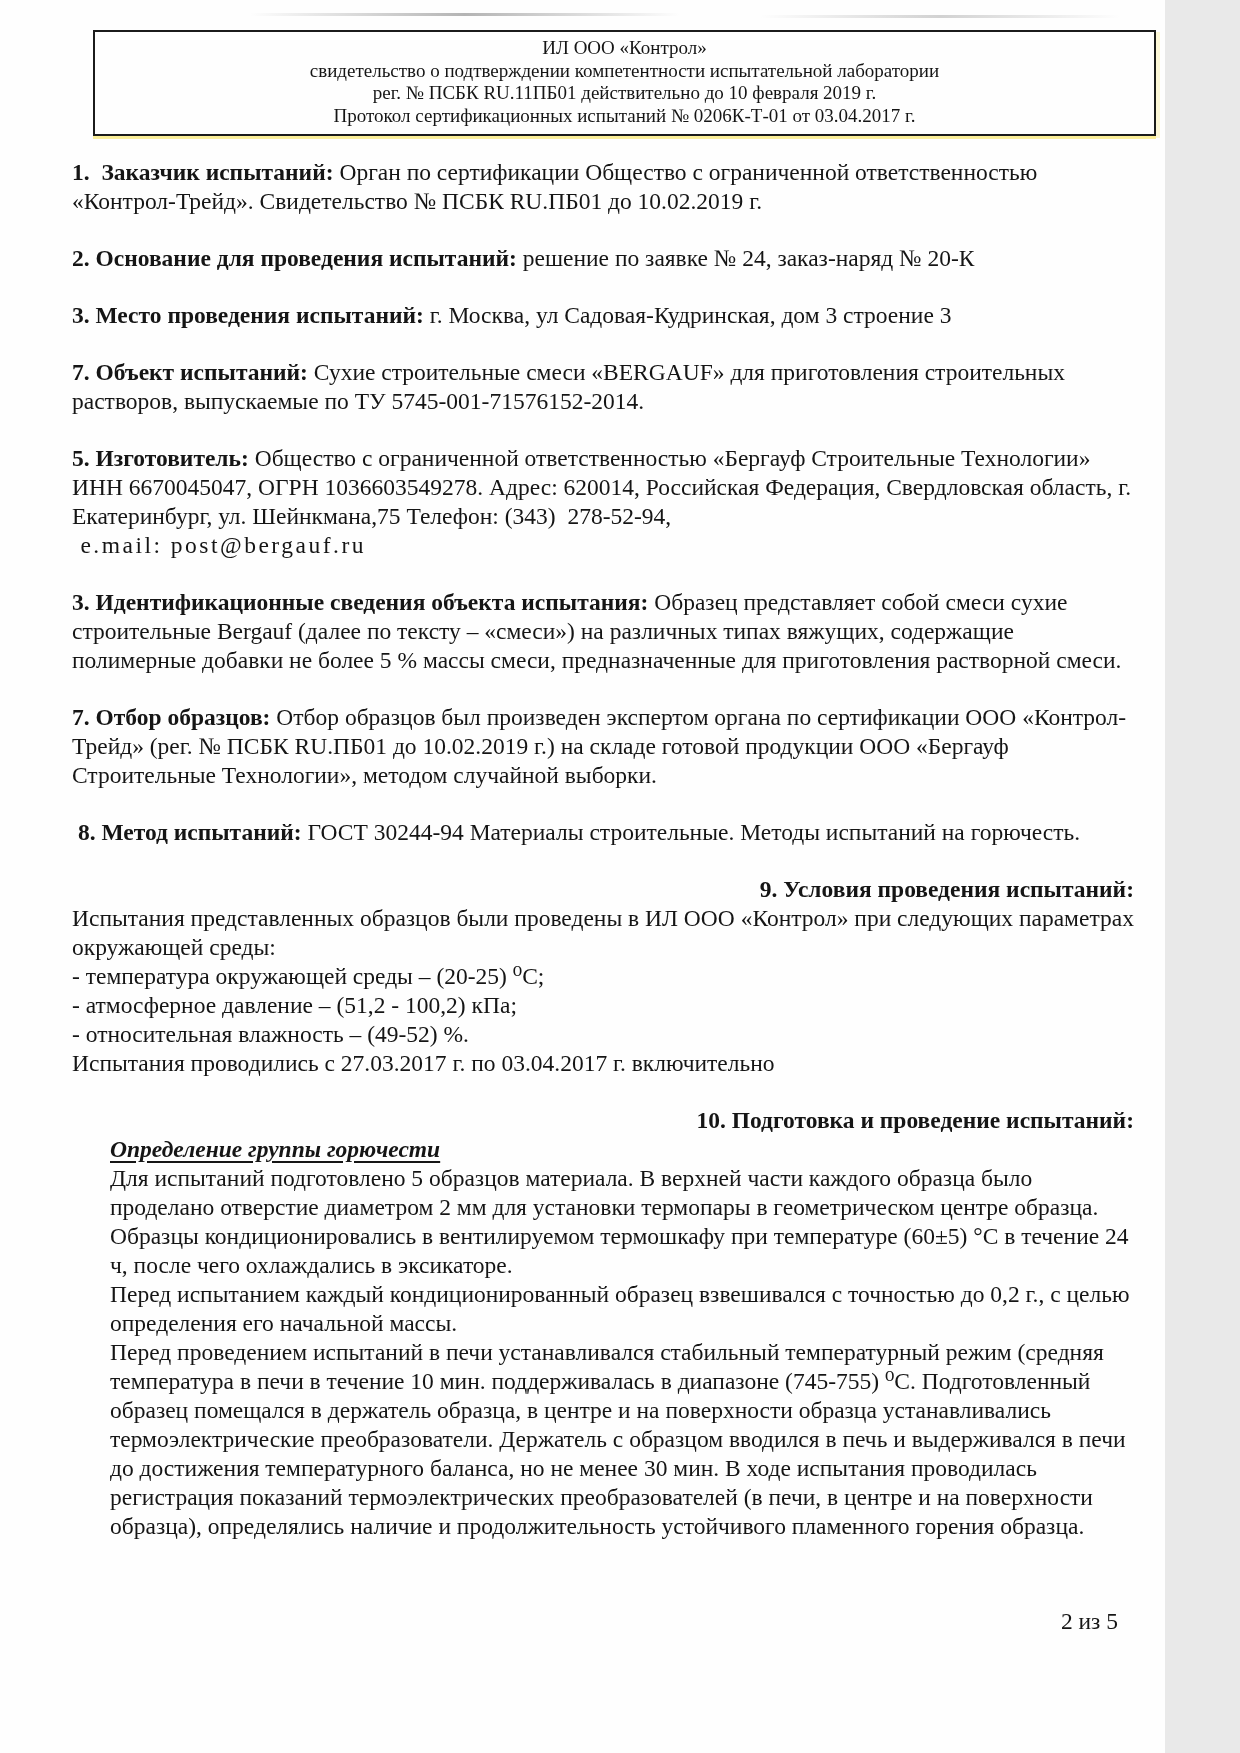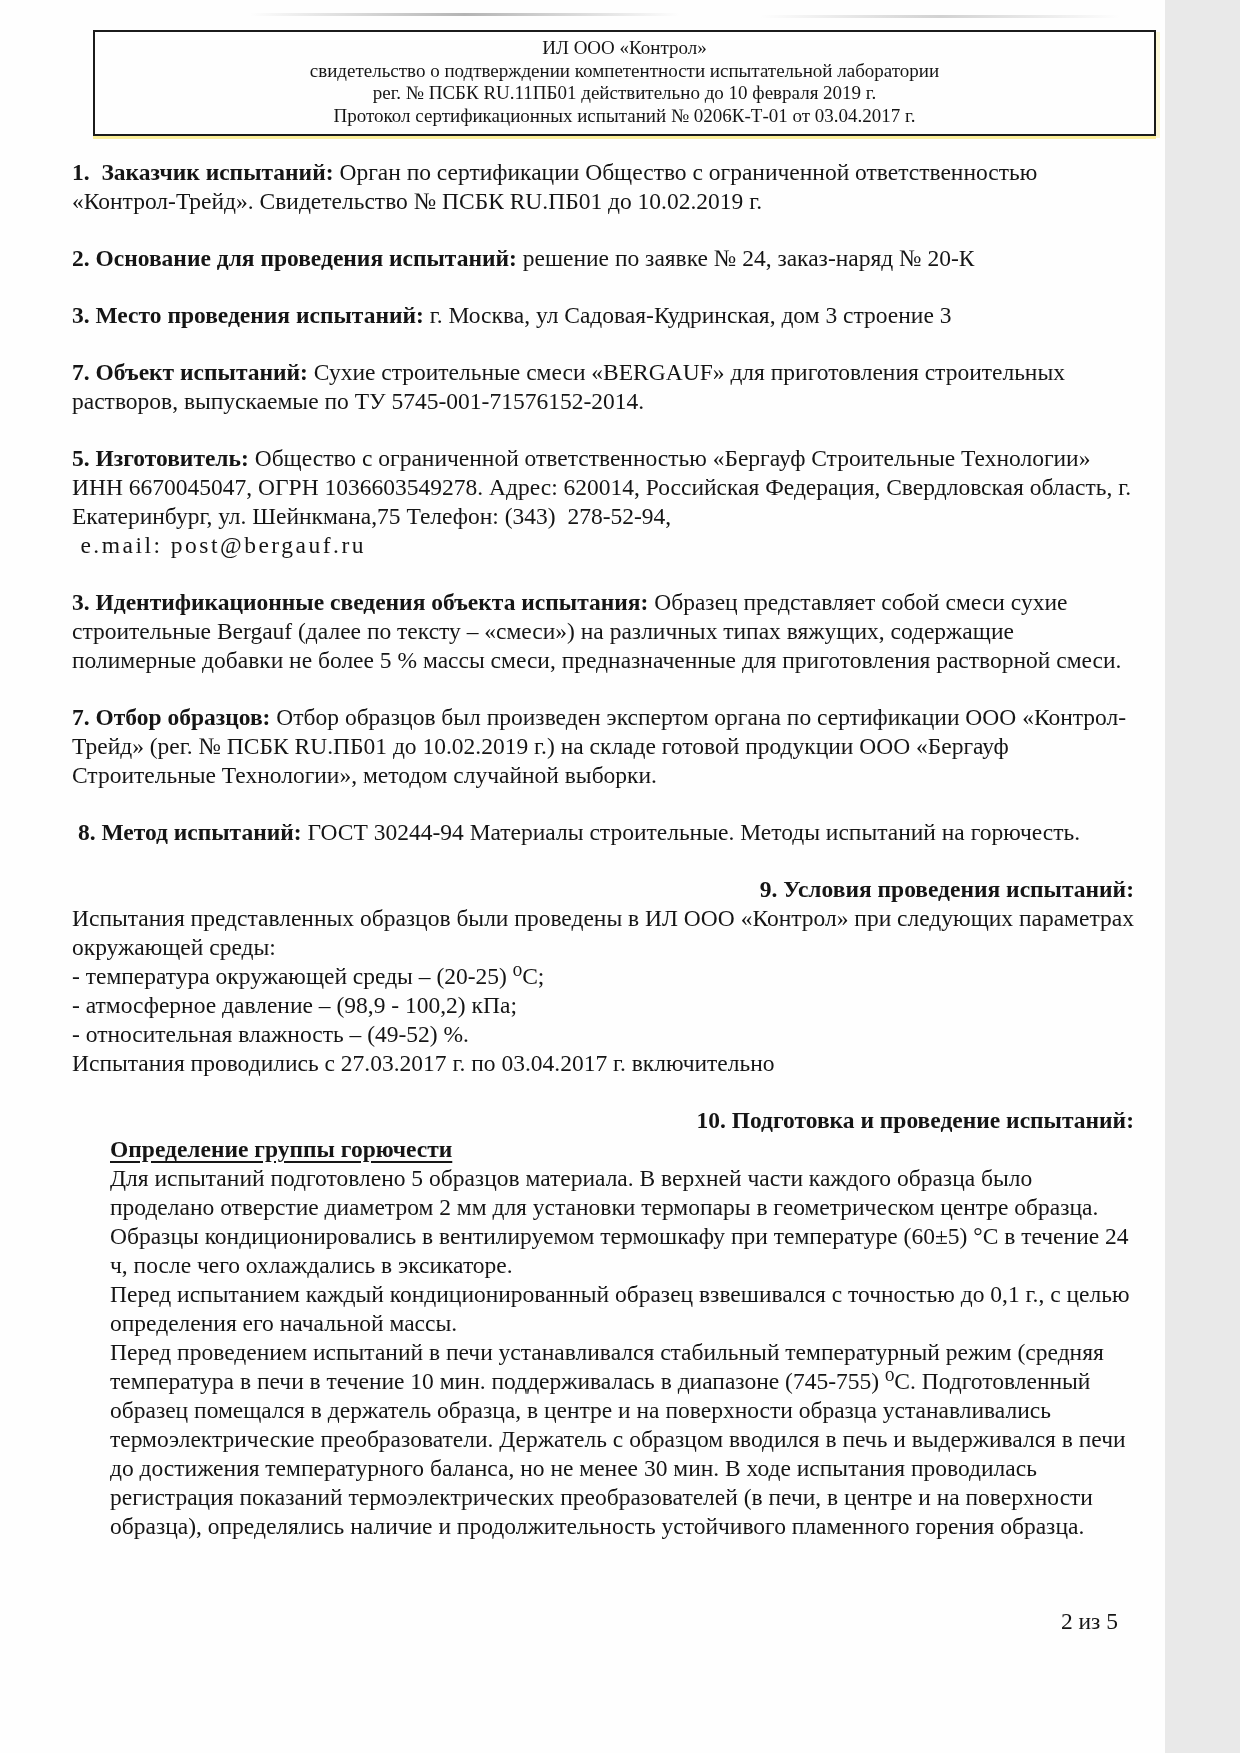"- атмосферное давление – (98,9" div.t { text: 98,9 -> 51,2 }
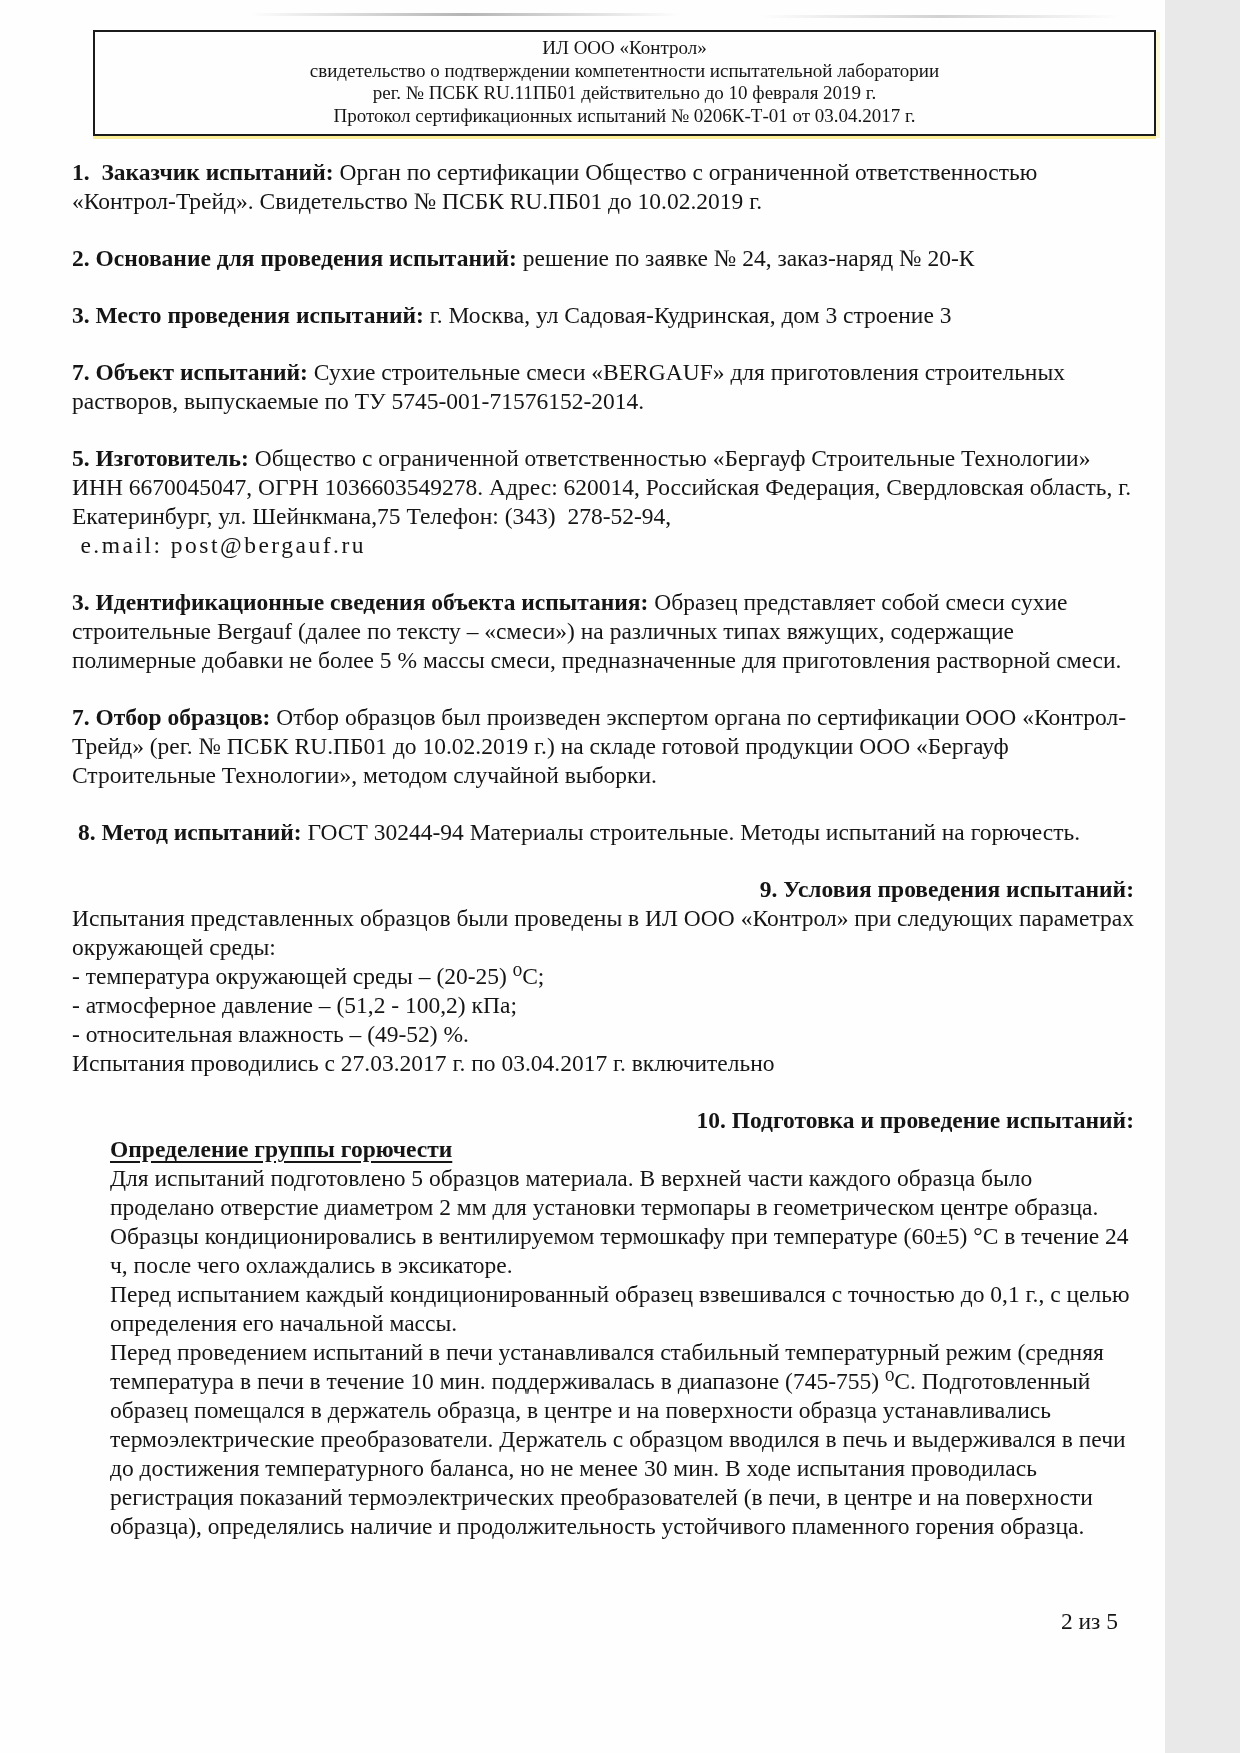"Определение группы горючести" .u { font-style: none -> italic }
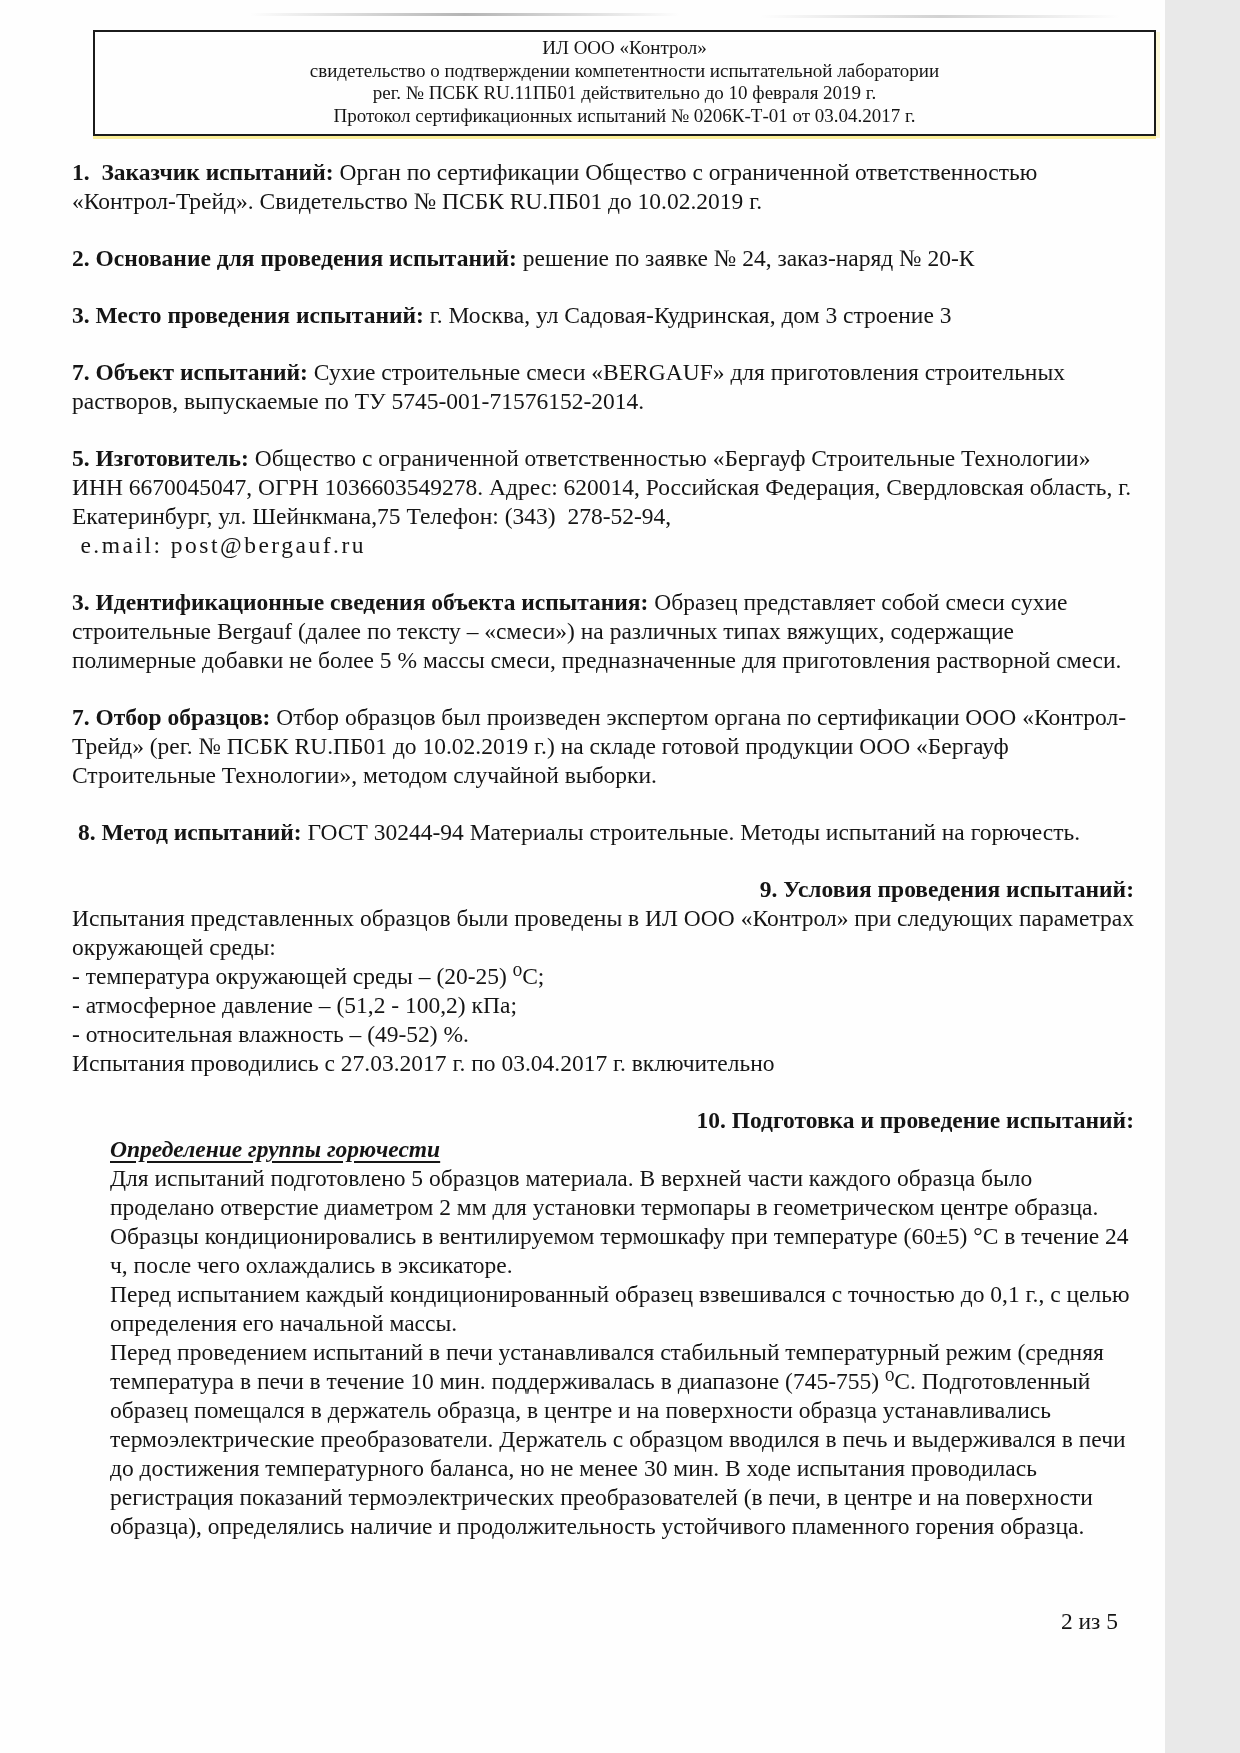"Перед испытанием каждый" div.t { text: 0,1 -> 0,2 }
